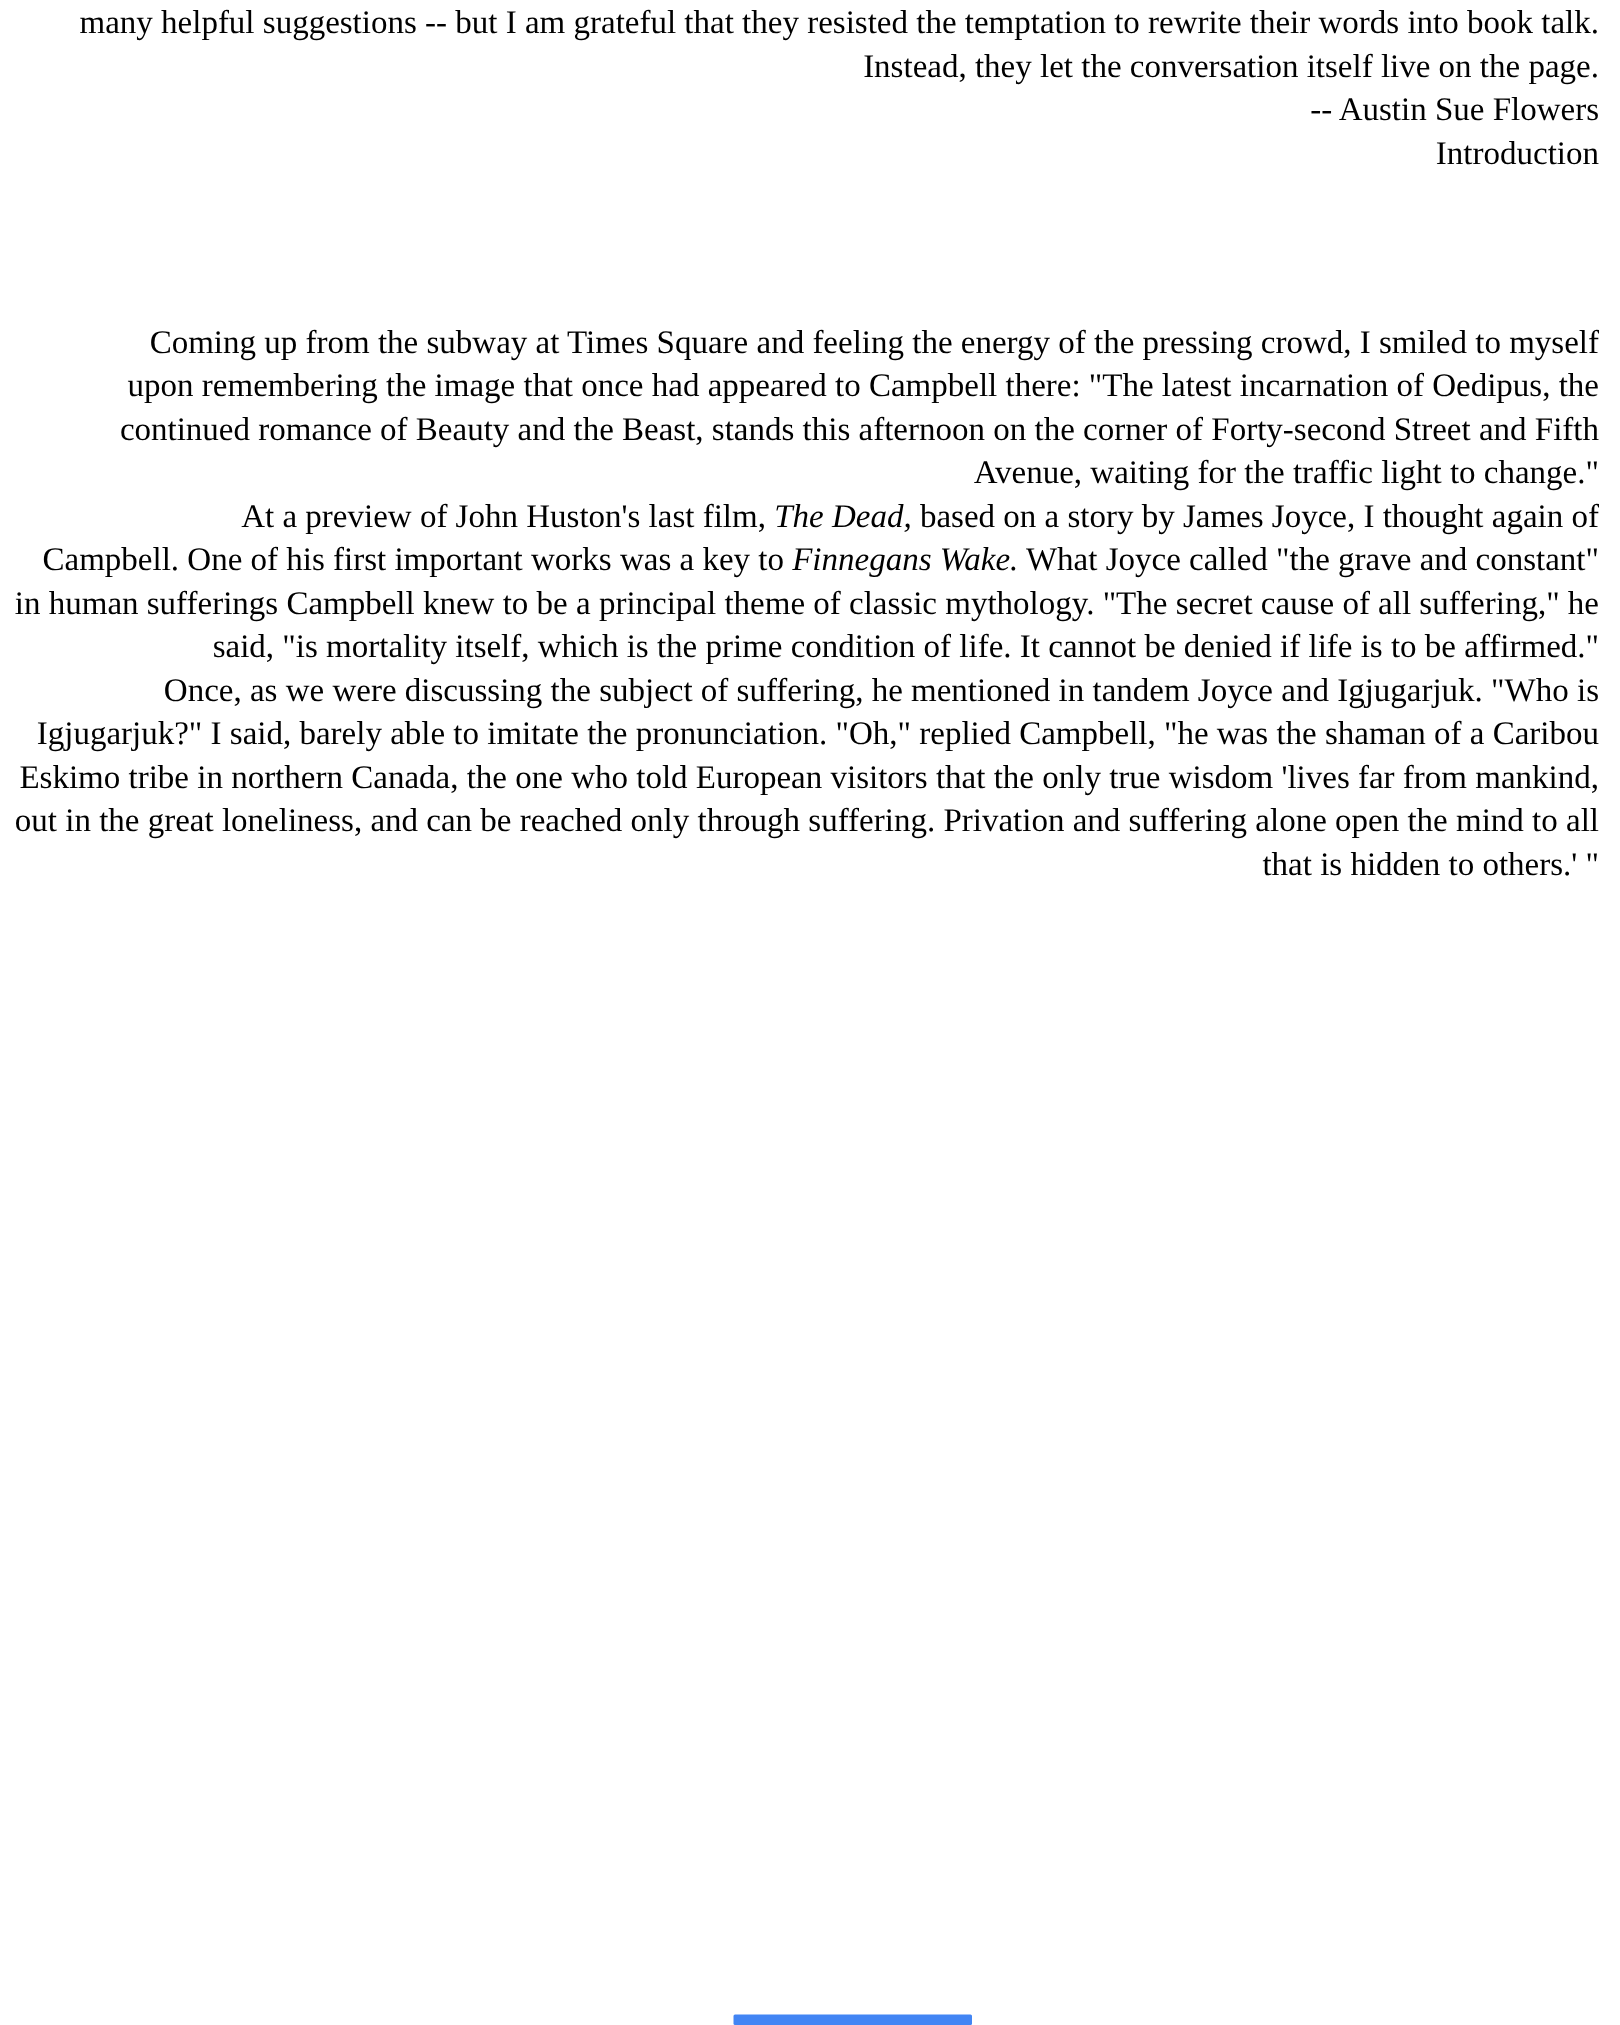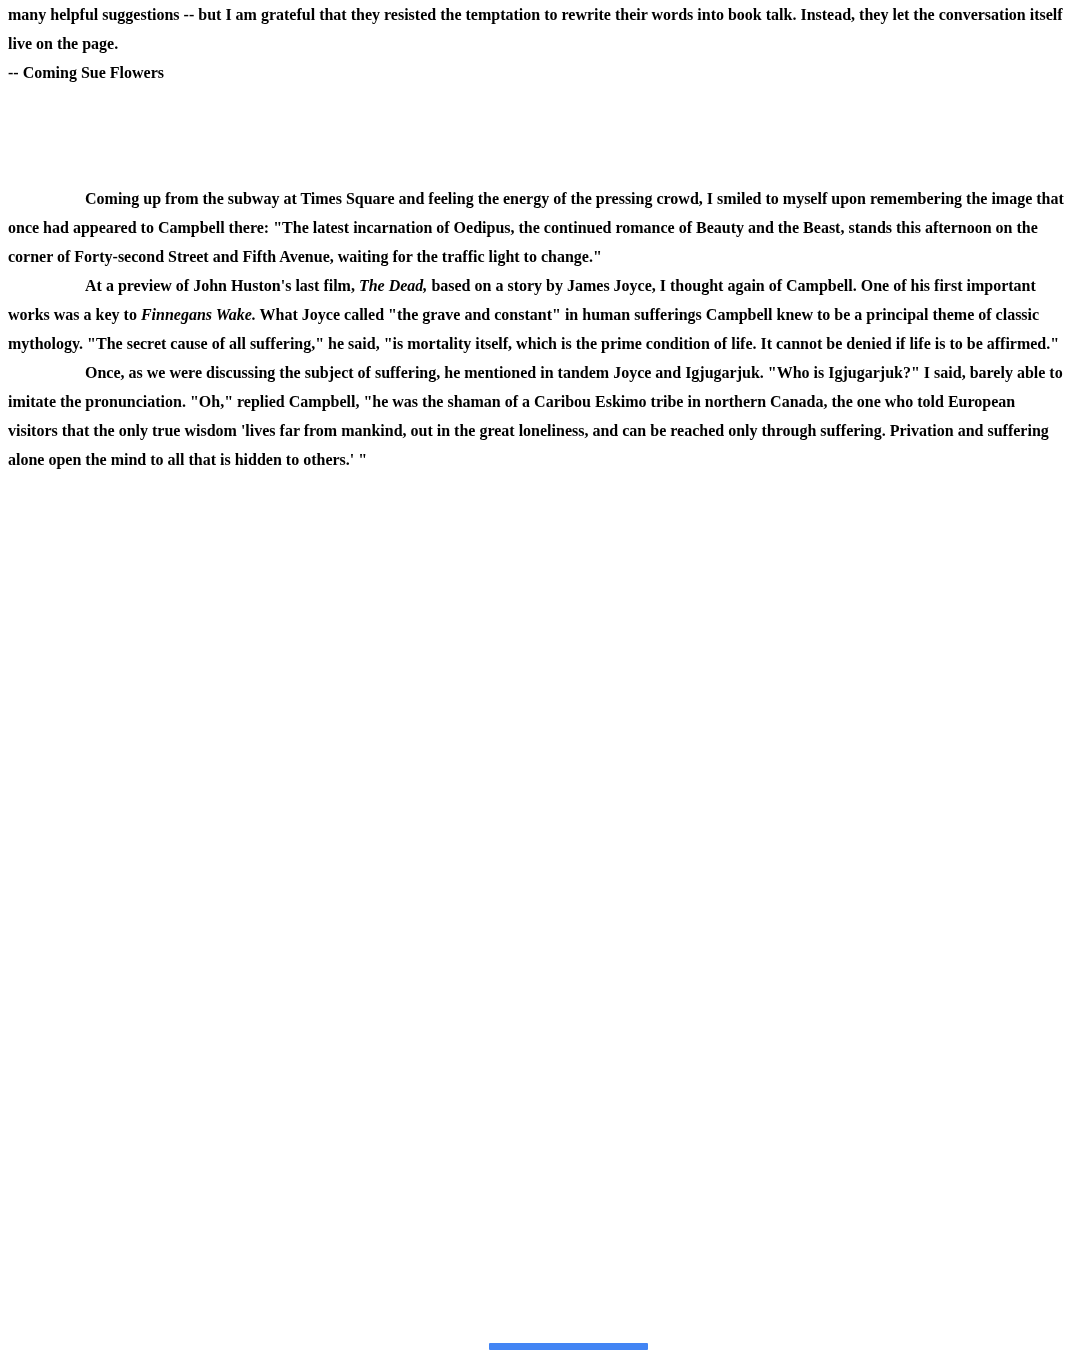"many helpful suggestions -- but" .page p, .page h2 { font-size: 16px -> 22px; font-weight: bold -> normal; text-align: none -> right }
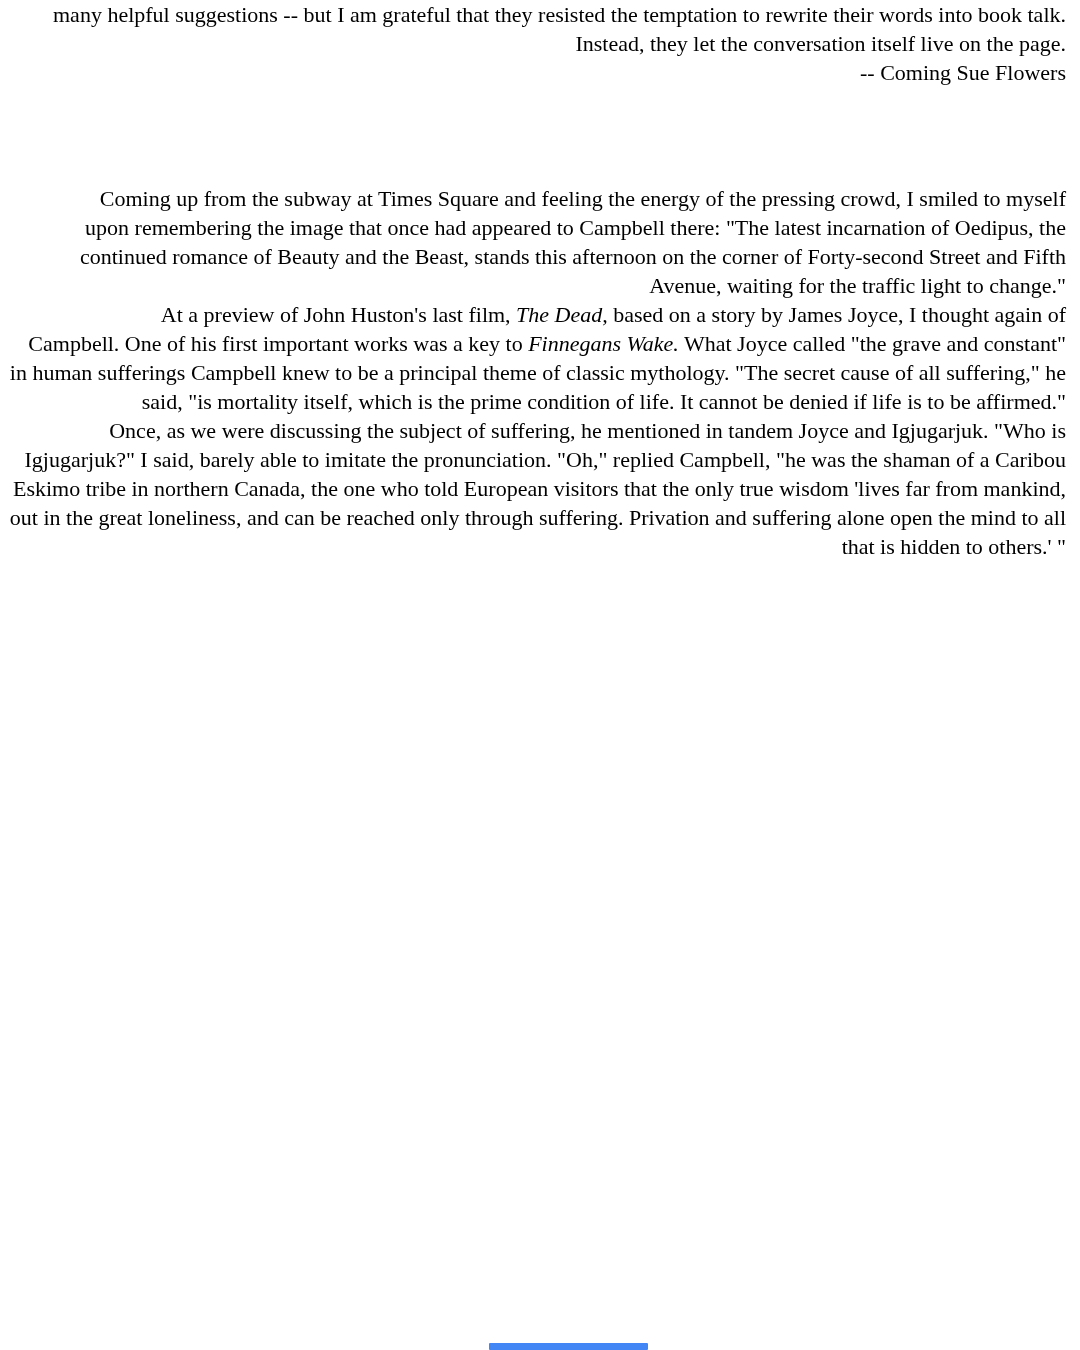"-- Coming Sue Flowers" p.attribution { text: Coming -> Austin }
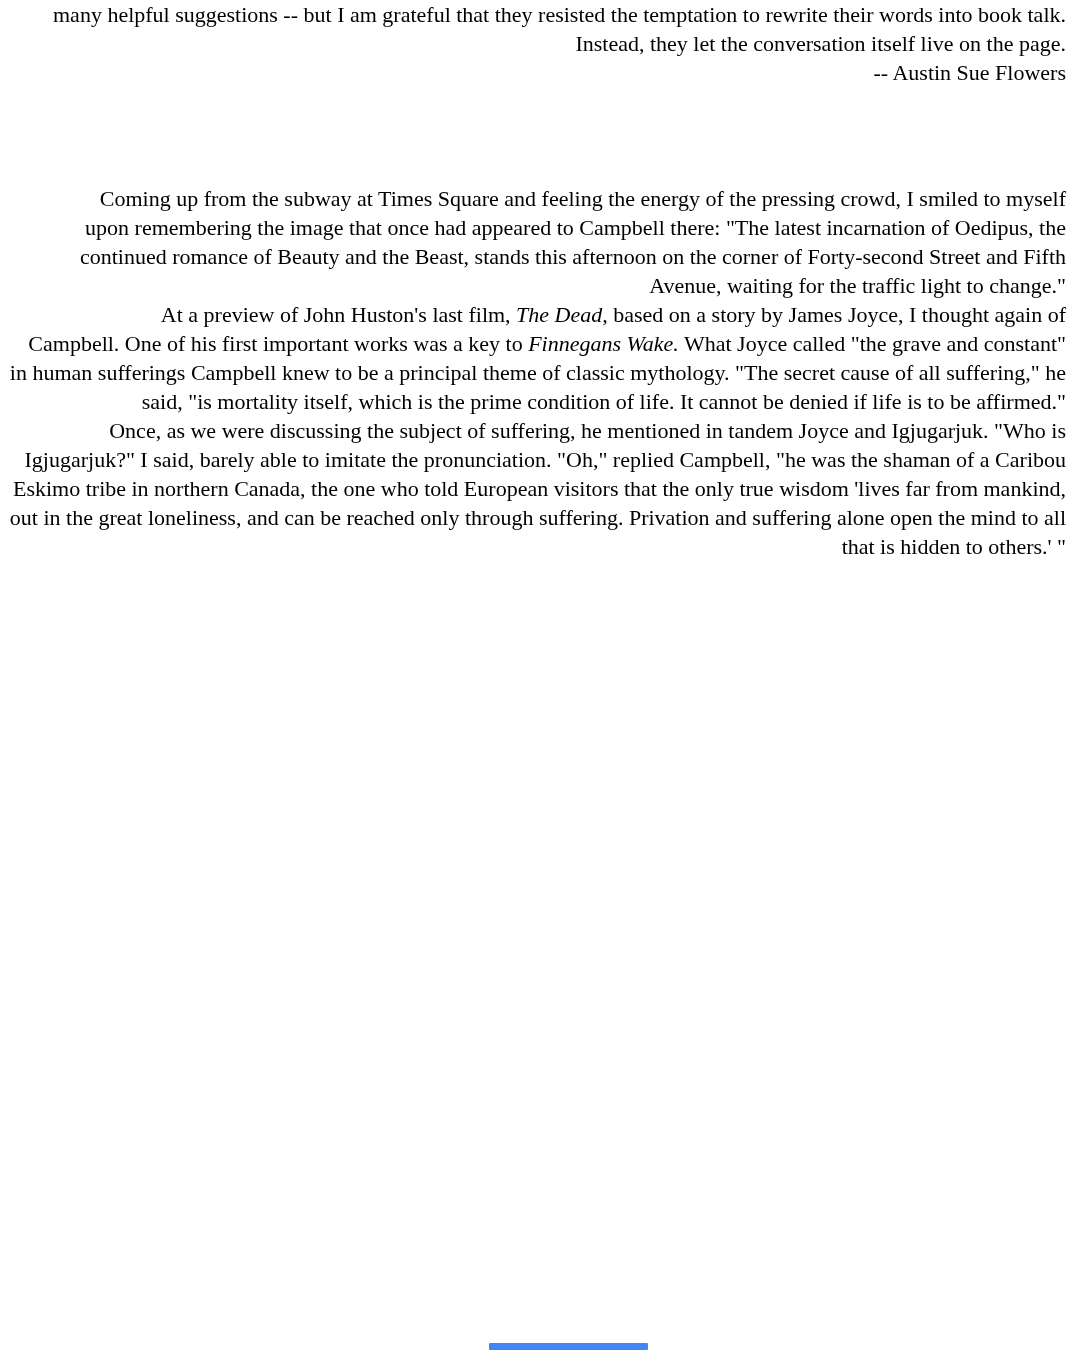"Introduction" h2.section-heading { html: none -> <h2>Introduction</h2> }
